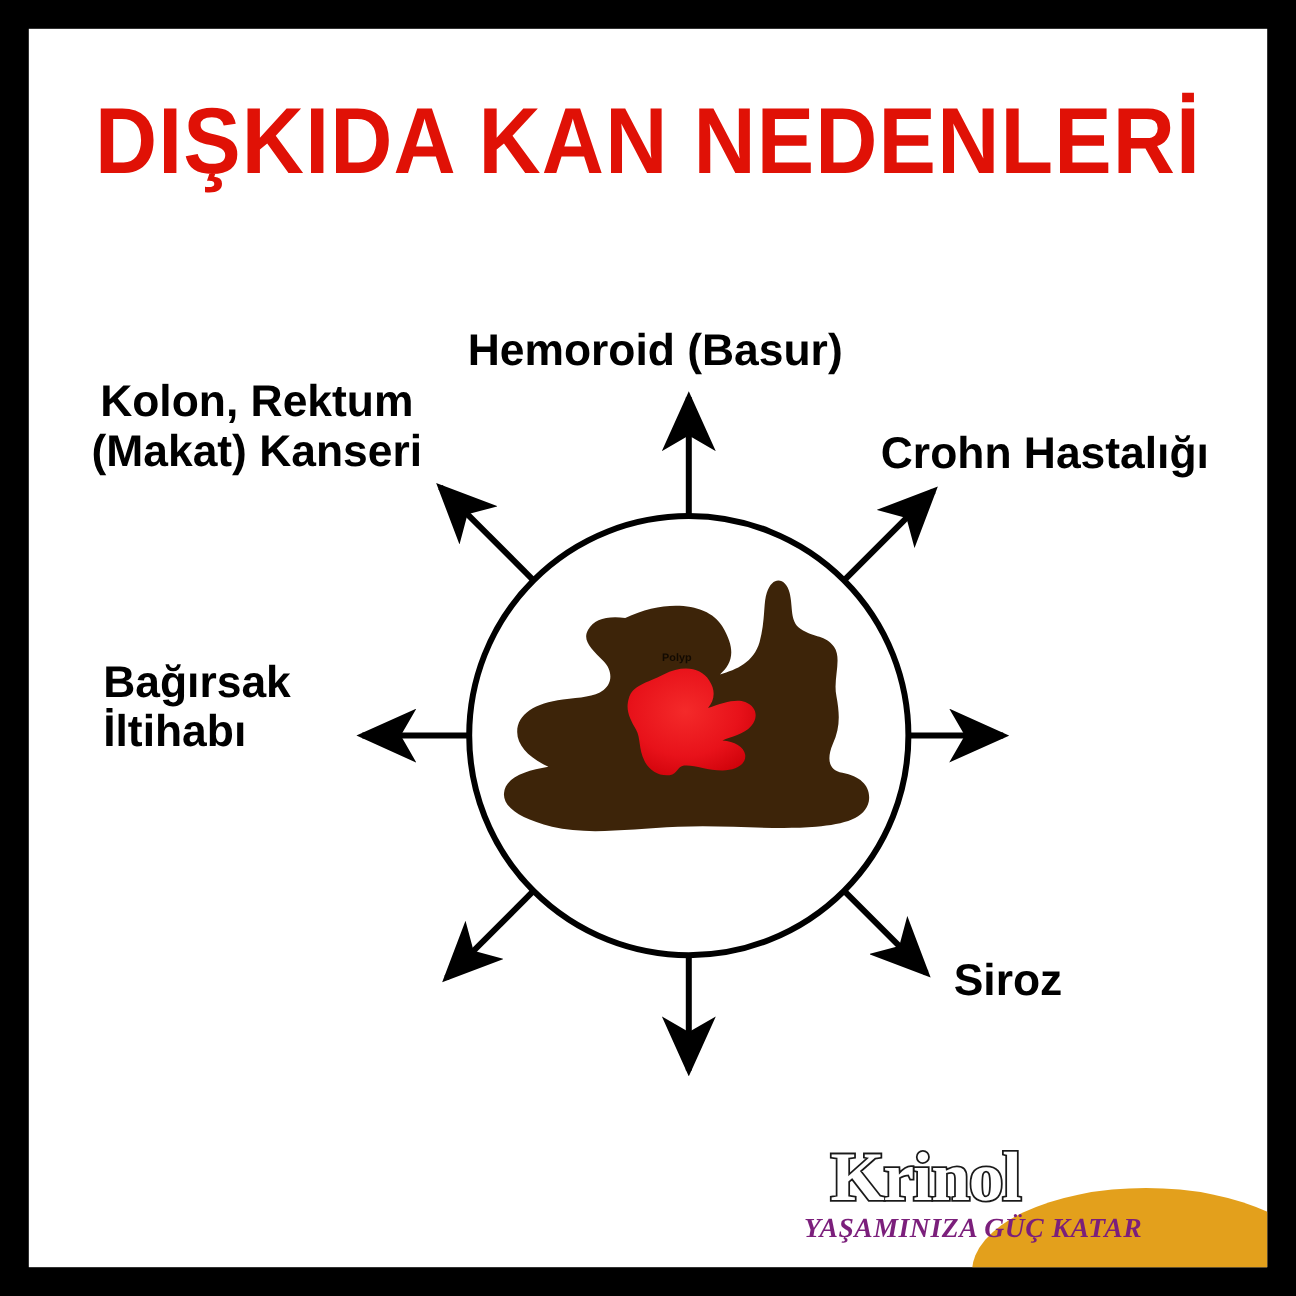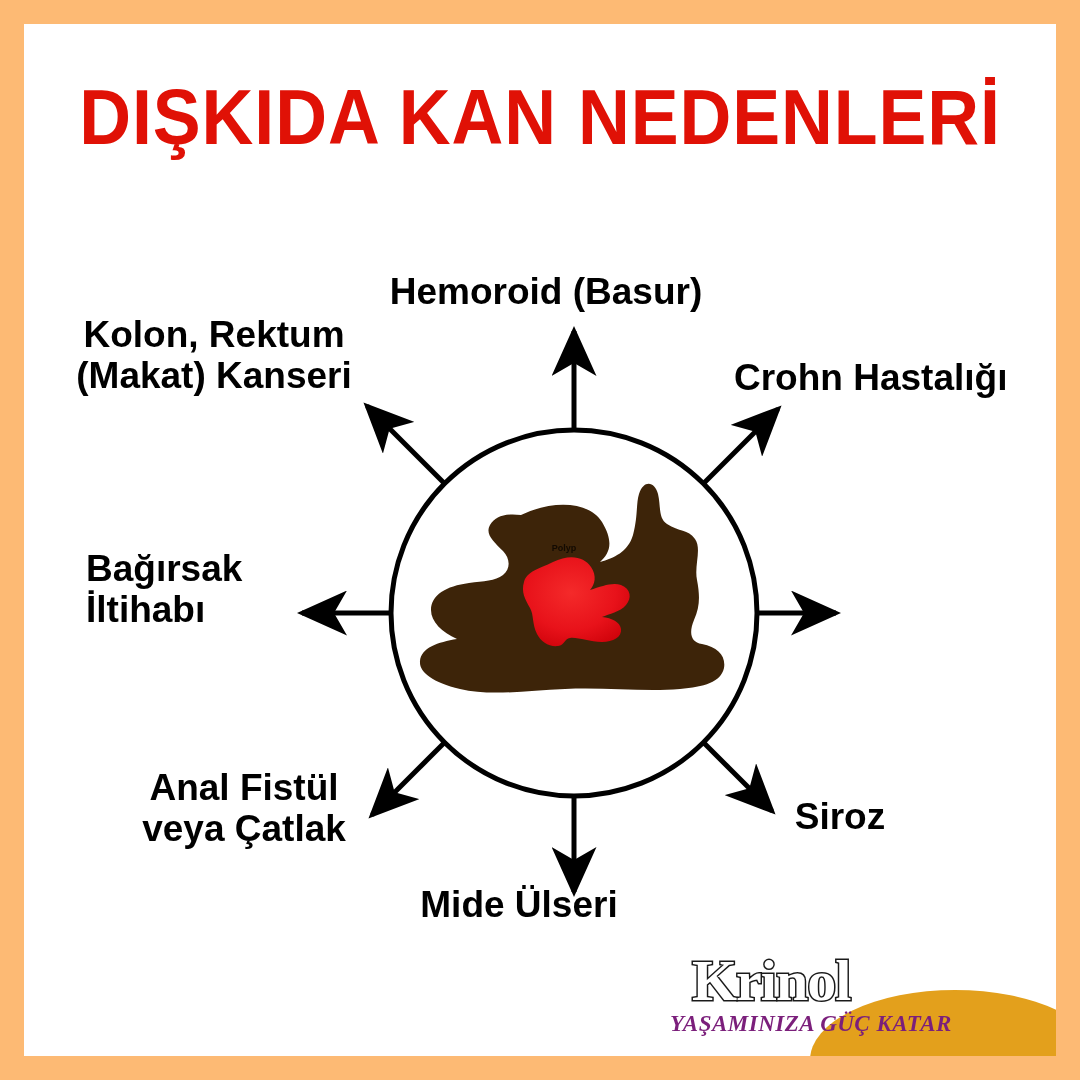"DIŞKIDA KAN NEDENLERİ" #poster { background: #fdba74 -> #000000 }
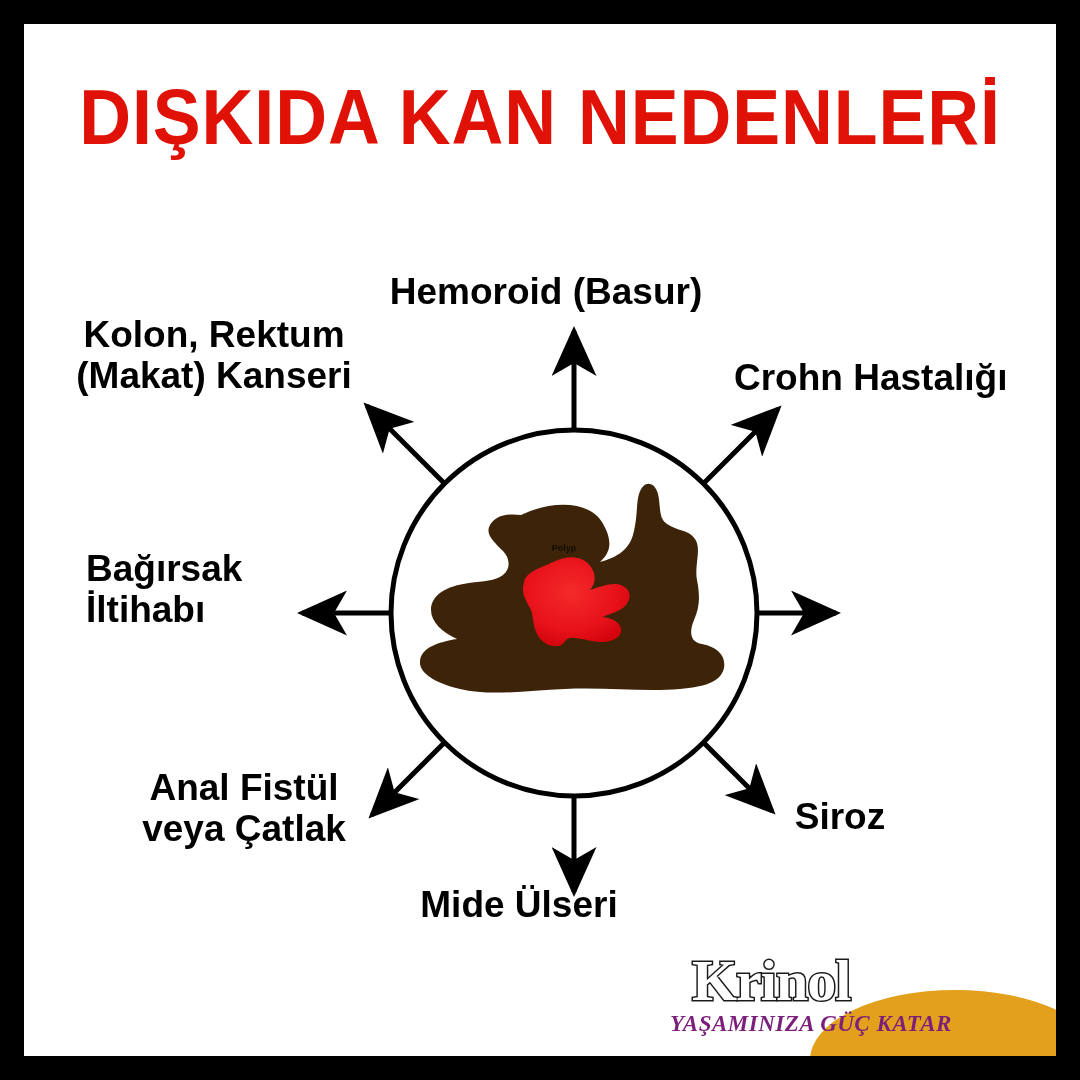"Anal Fistül" div.label { html: <div>Anal Fistül veya Çatlak</div> -> none }
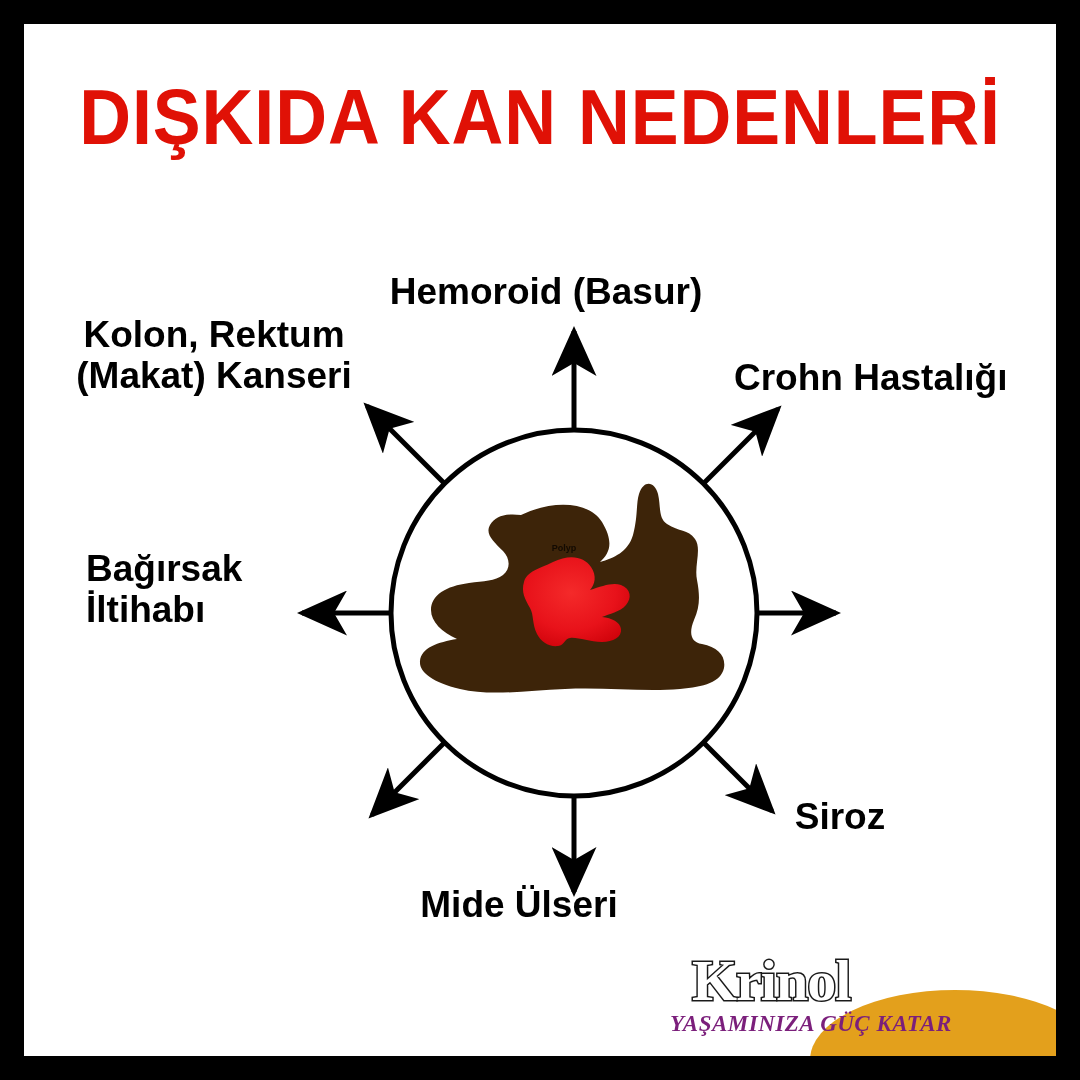"Mide Ülseri" div.label { html: <div>Mide Ülseri</div> -> none }
